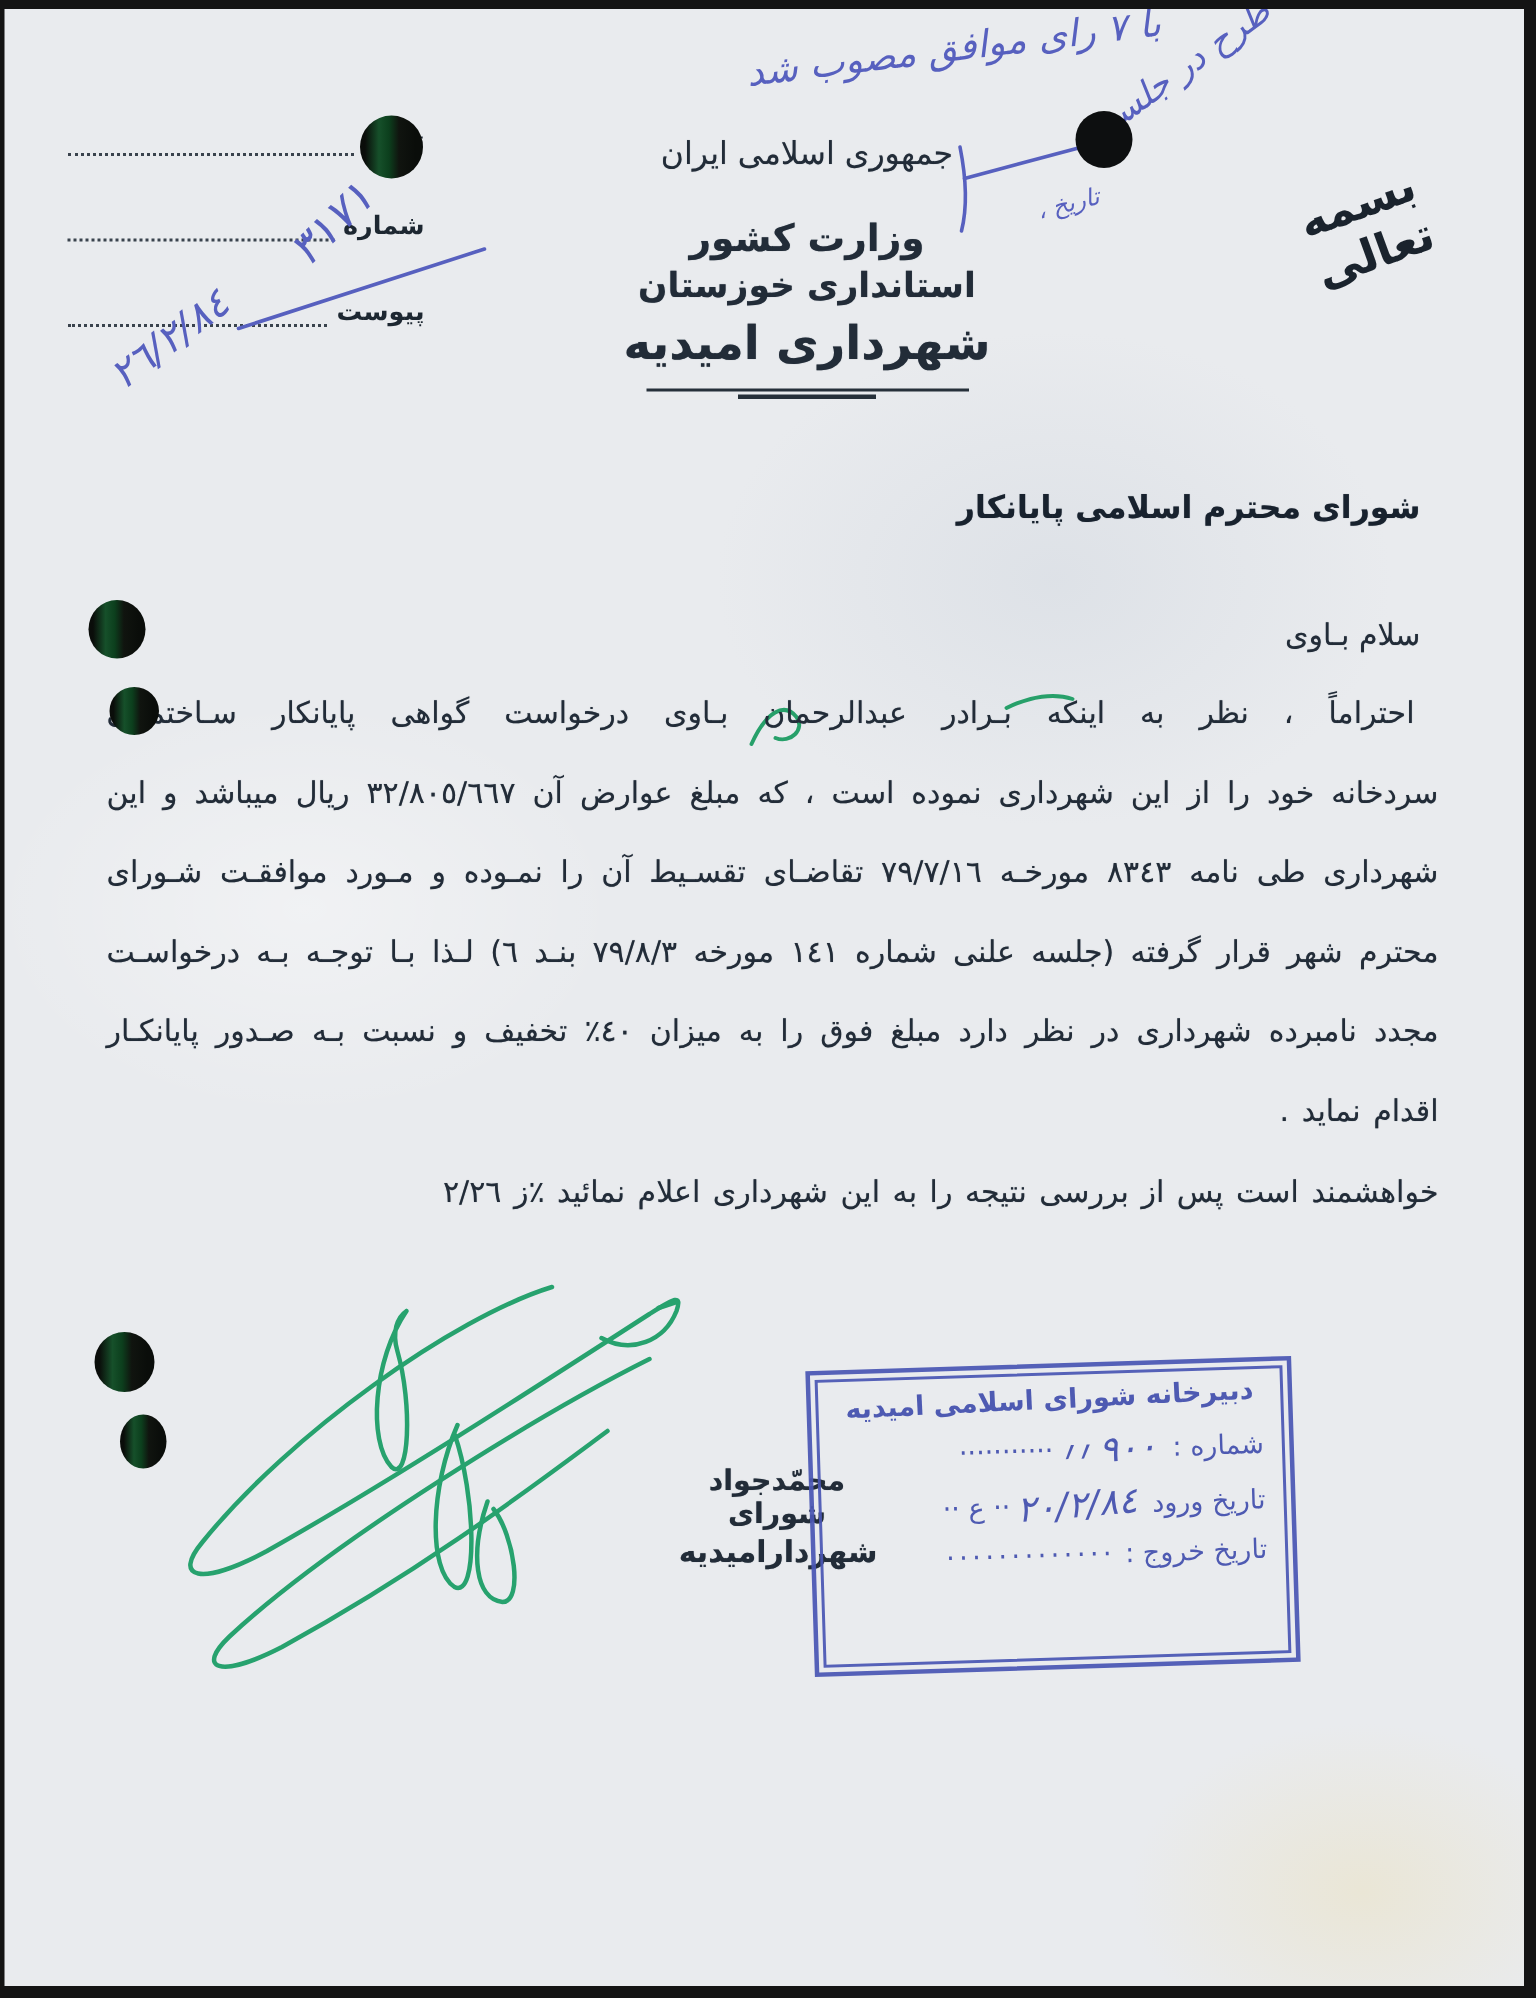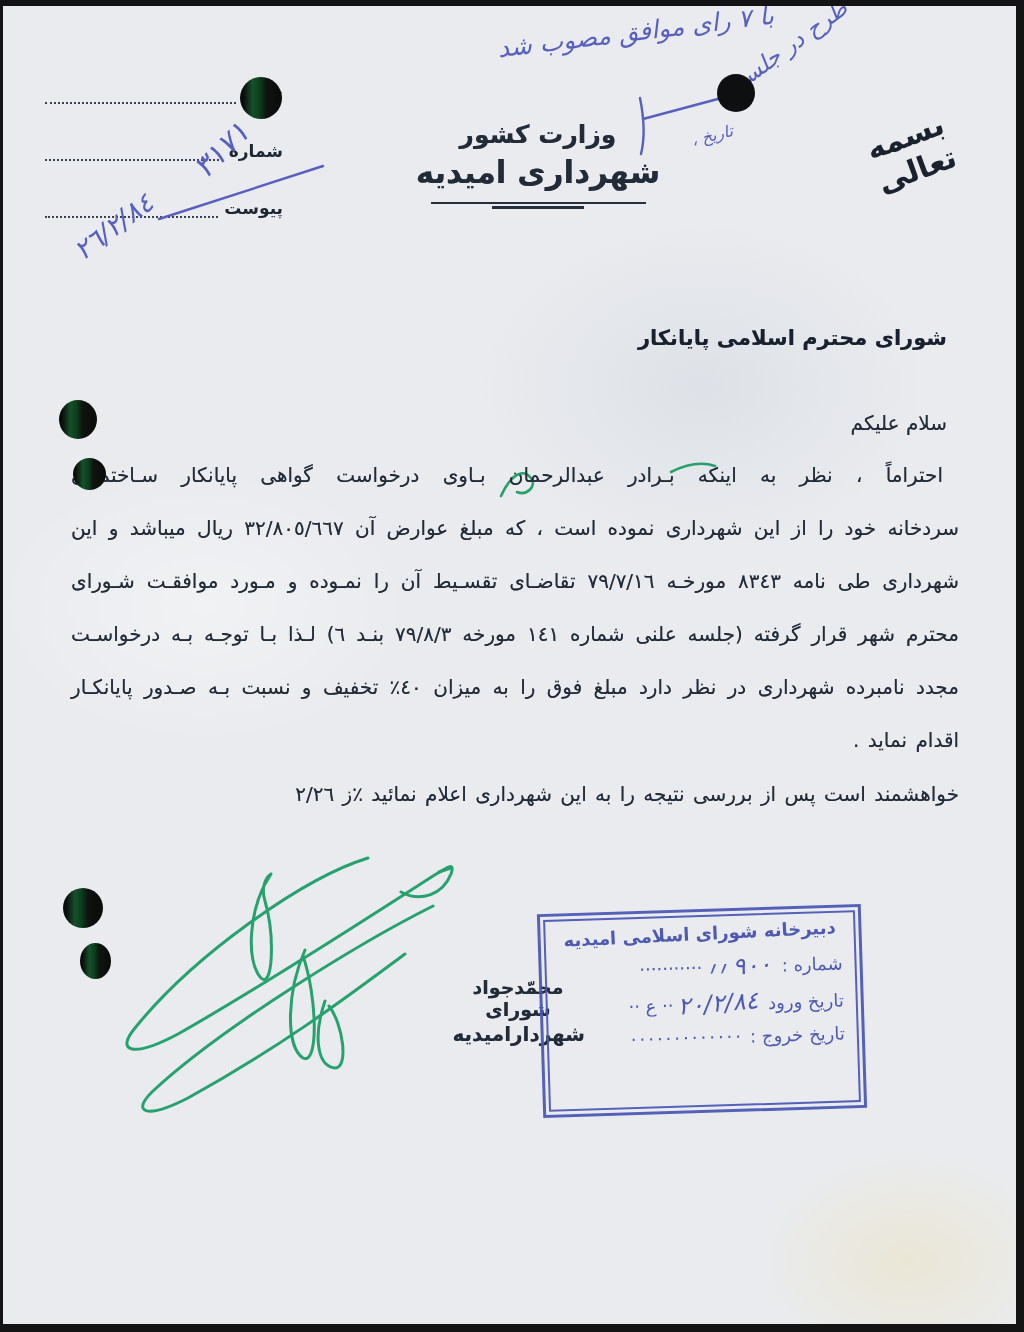"جمهوری اسلامی ایران" div.lh1 { html: none -> <div>جمهوری اسلامی ایران</div> }
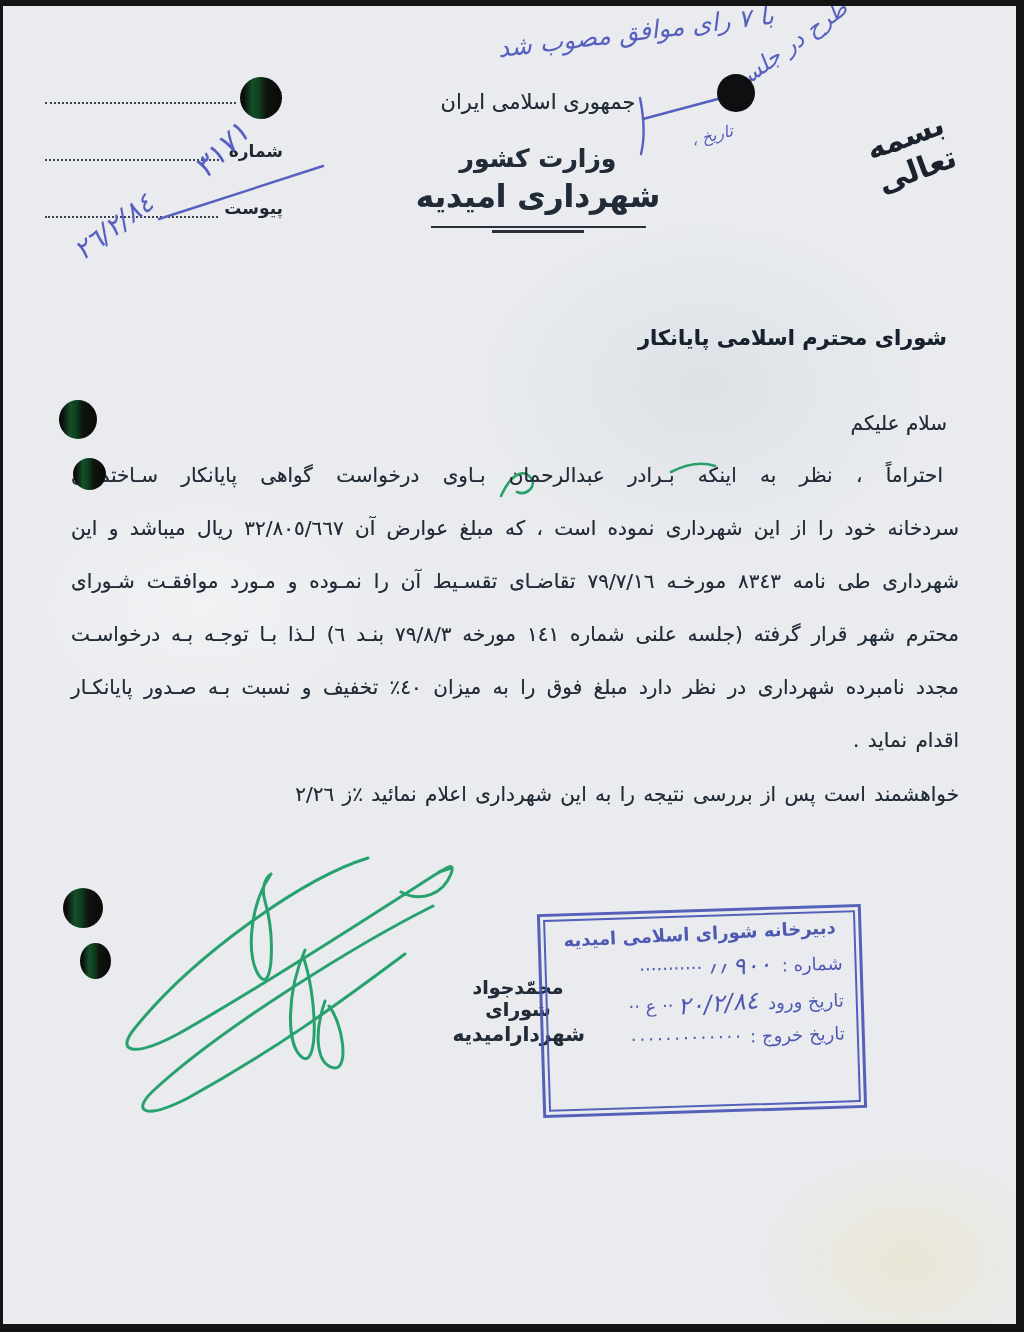"استانداری خوزستان" div.lh3 { html: none -> <div>استانداری خوزستان</div> }
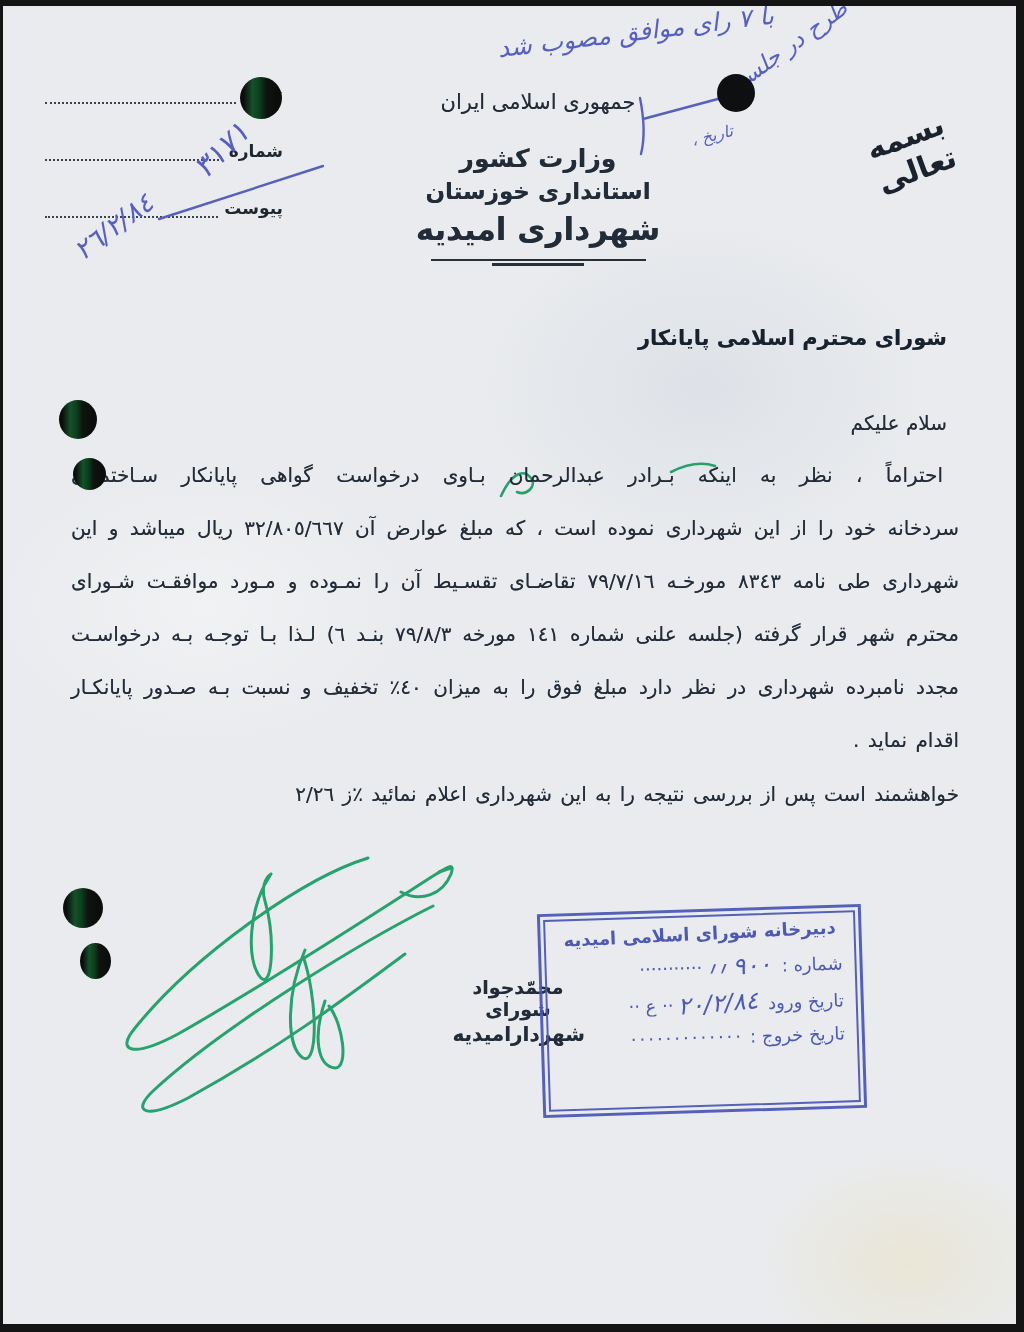"سلام علیکم" div.abs { text: علیکم -> بـاوی }
